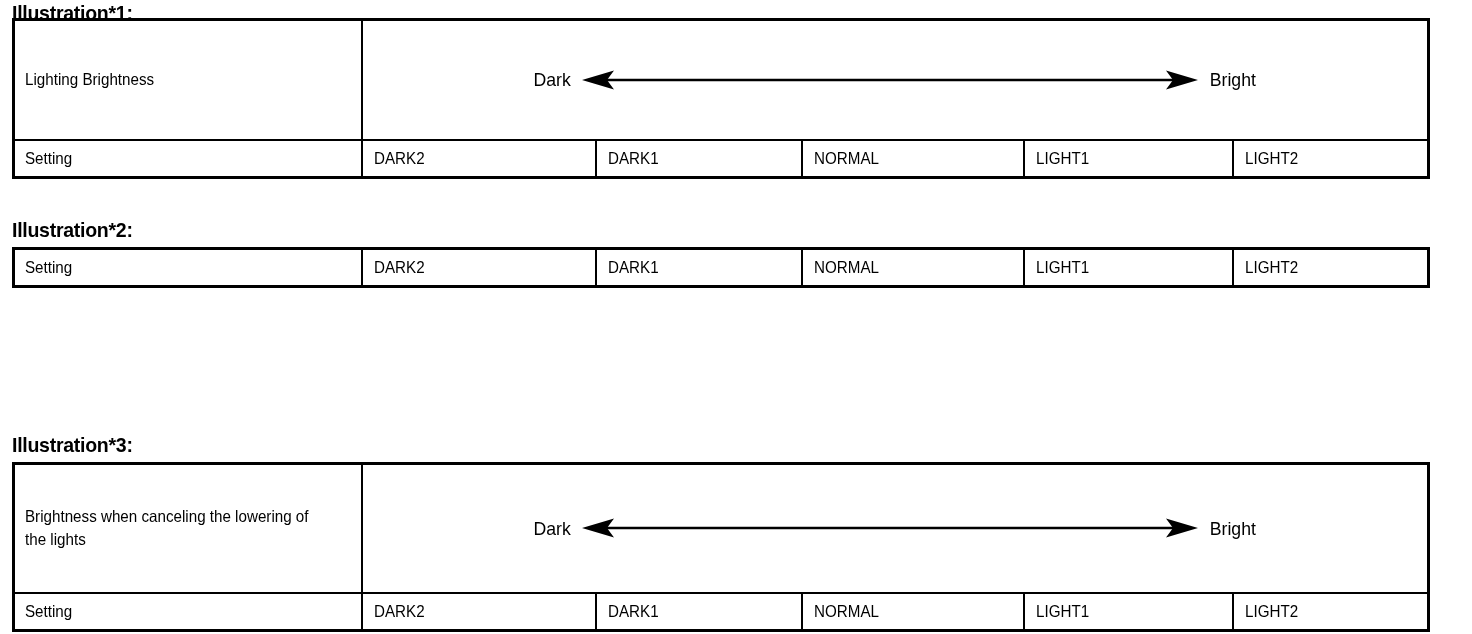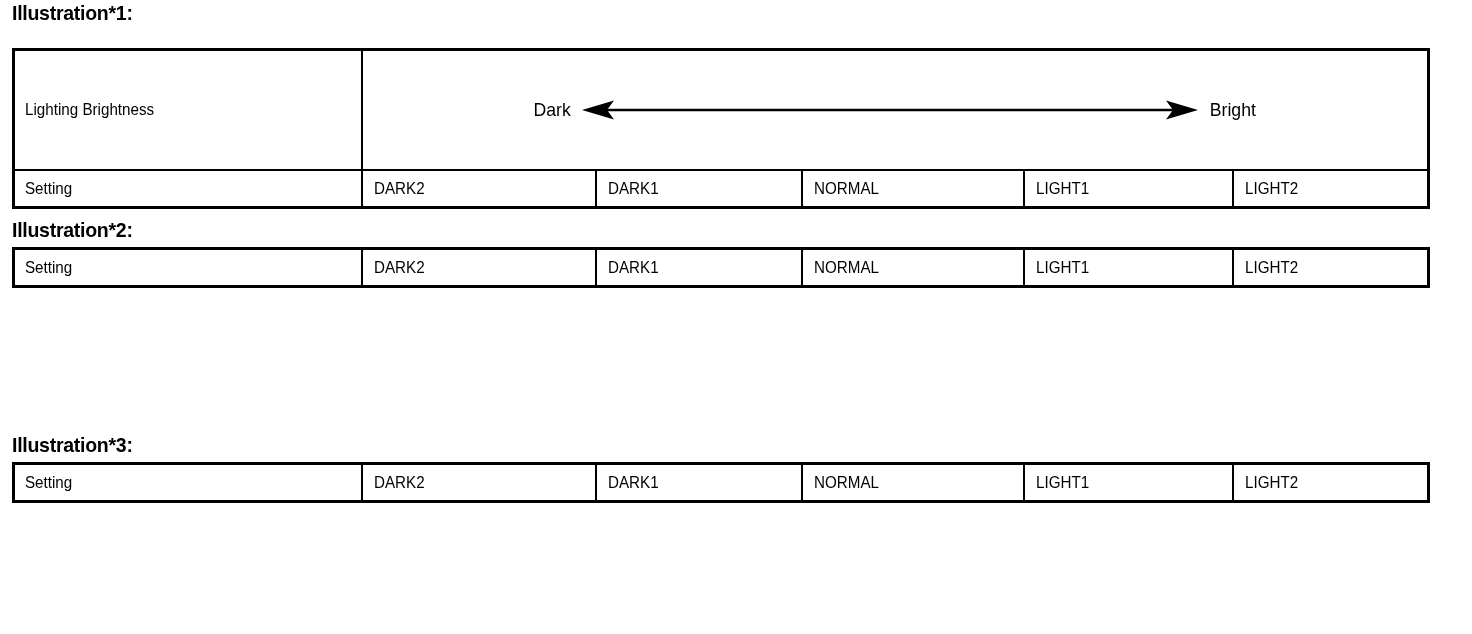"Lighting Brightness" table.tbl { top: 48px -> 18px }
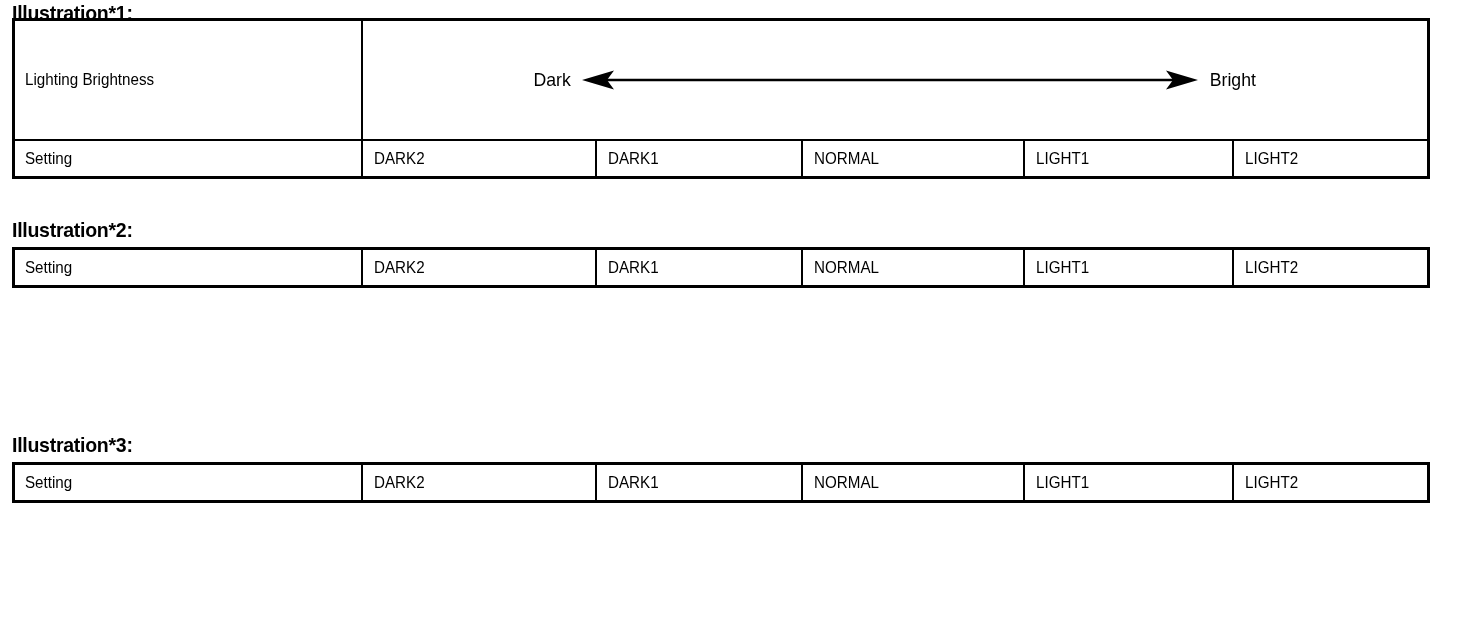"Brightness when canceling the lowering" tr.r-tall-3 { html: none -> <tr> <td> <span>Brightness when canceling the lowering of the lights</span> </td> <td> <div> <span>Dark</span> <svg> <line></line> <path></path> <path></path> </svg> <span>Bright</span> </div> </td> </tr> }
